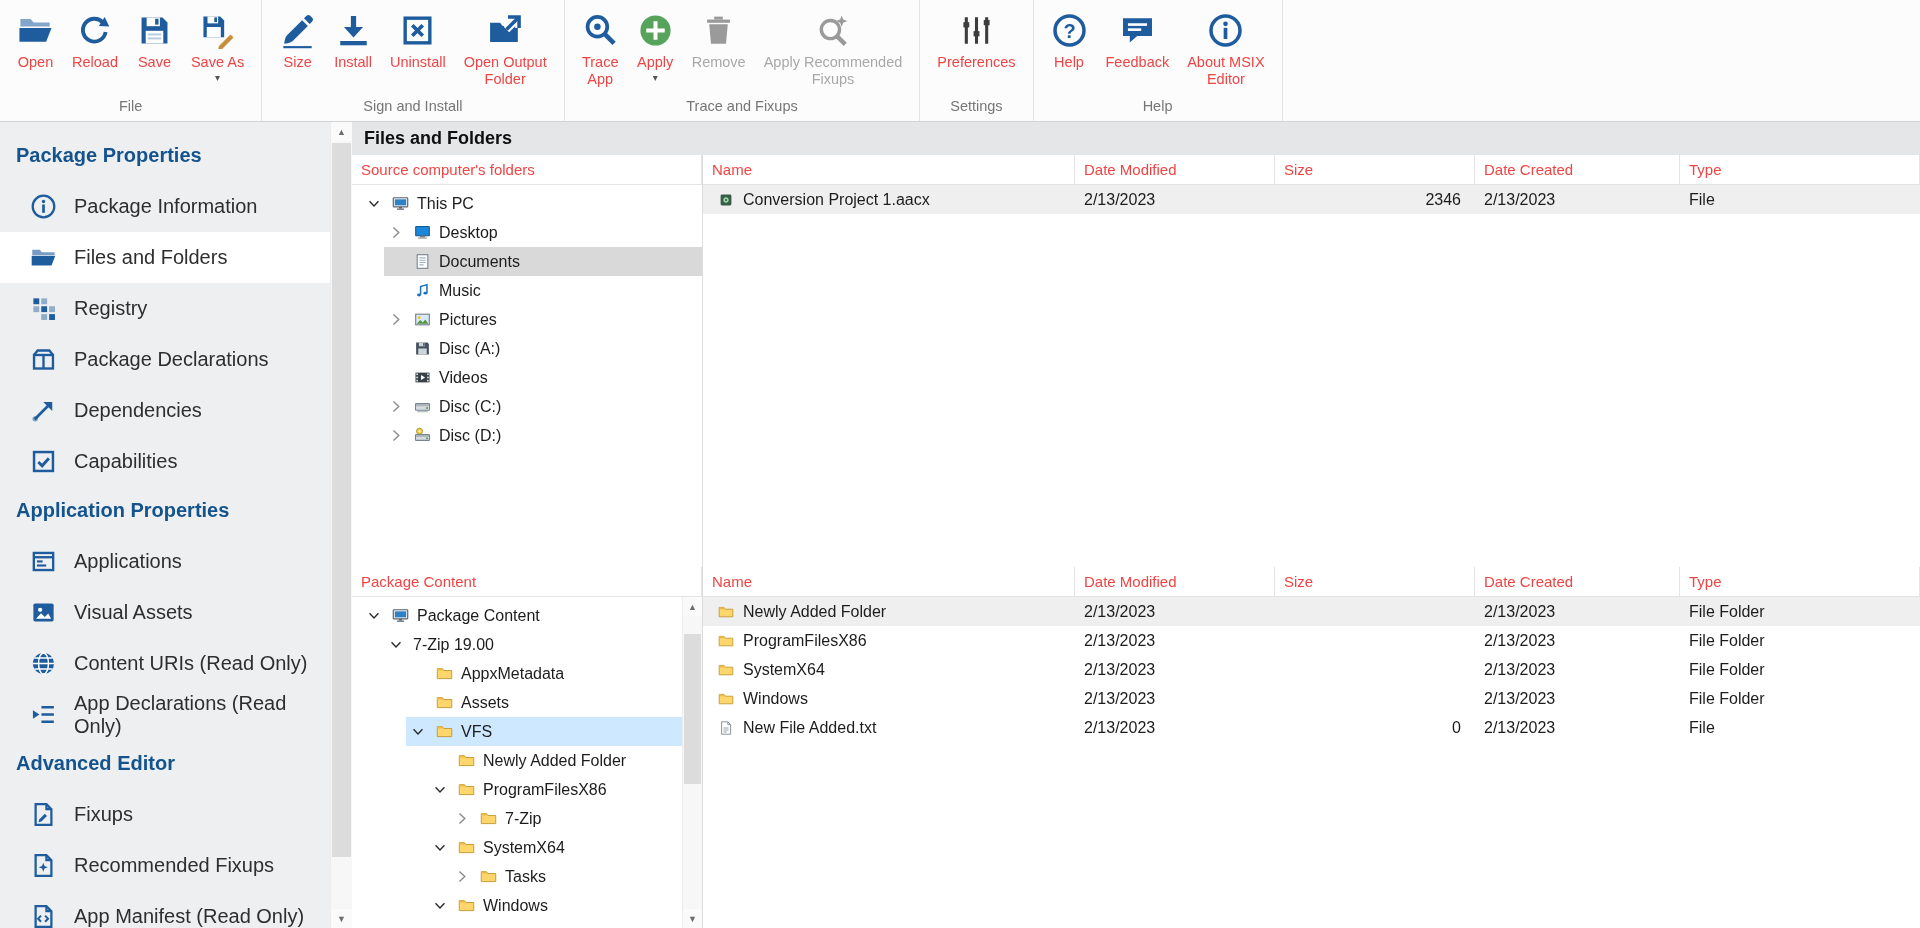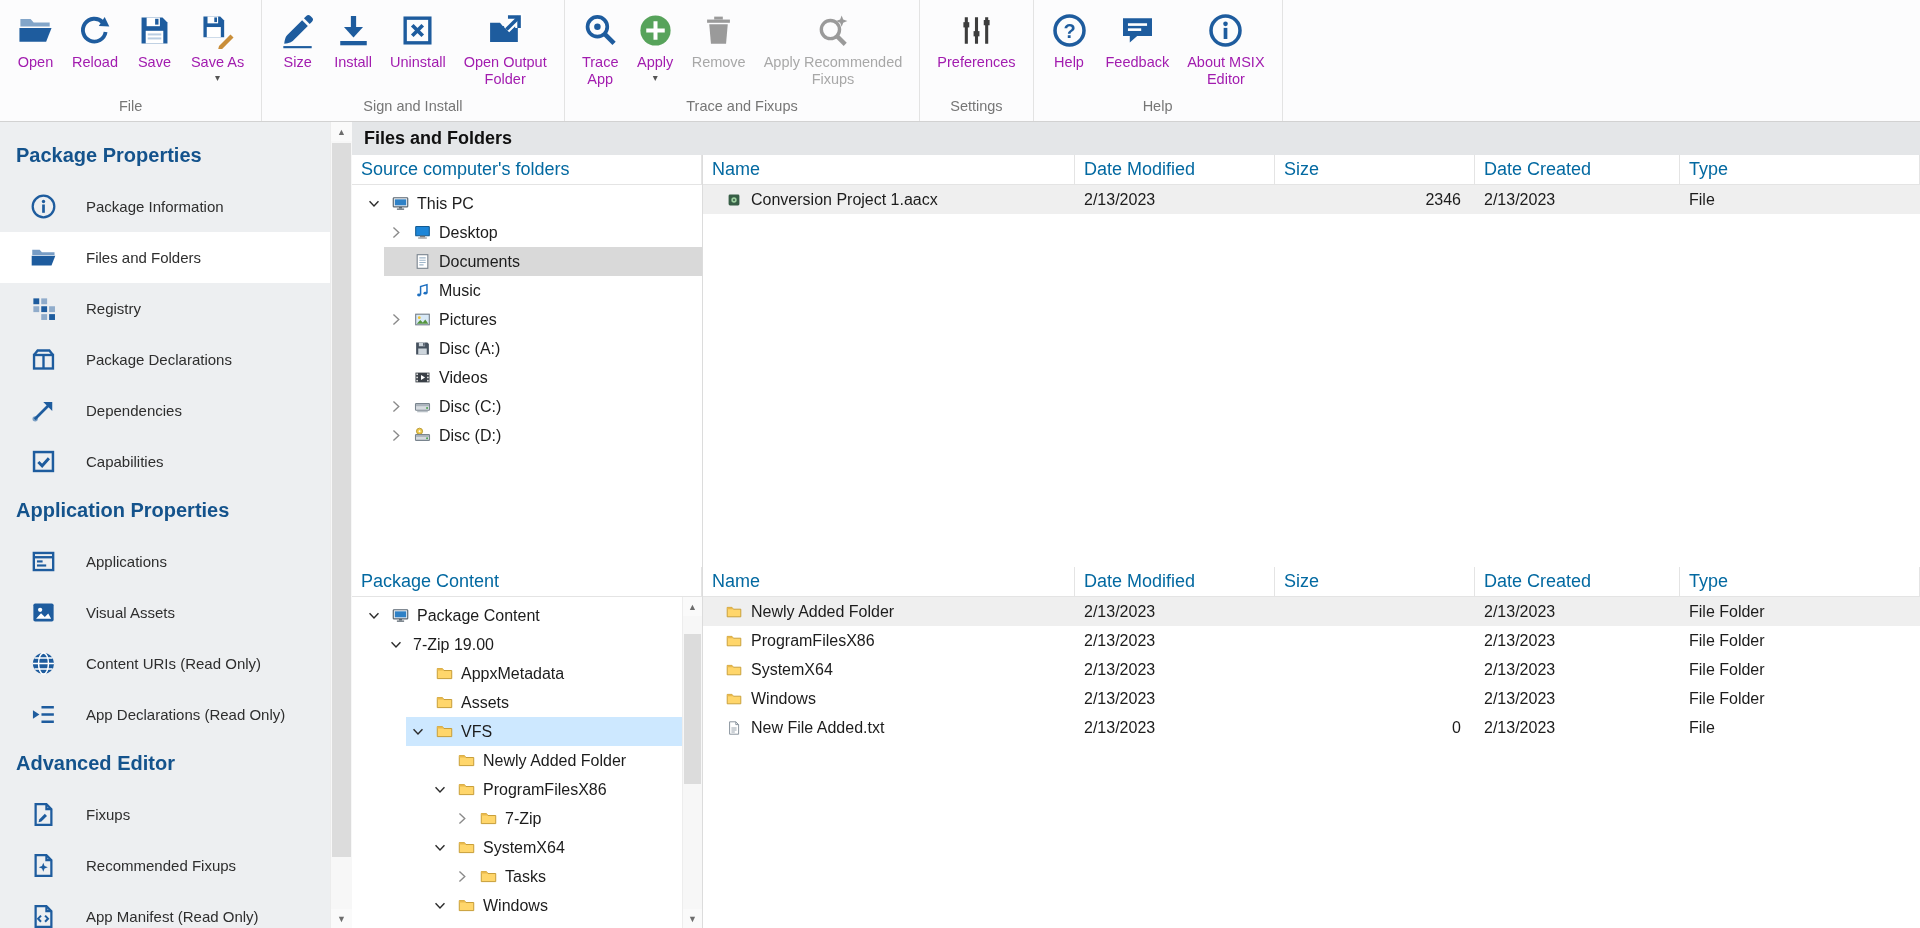"Open" .rbtn .rlbl { color: #a21caf -> #ef4444 }
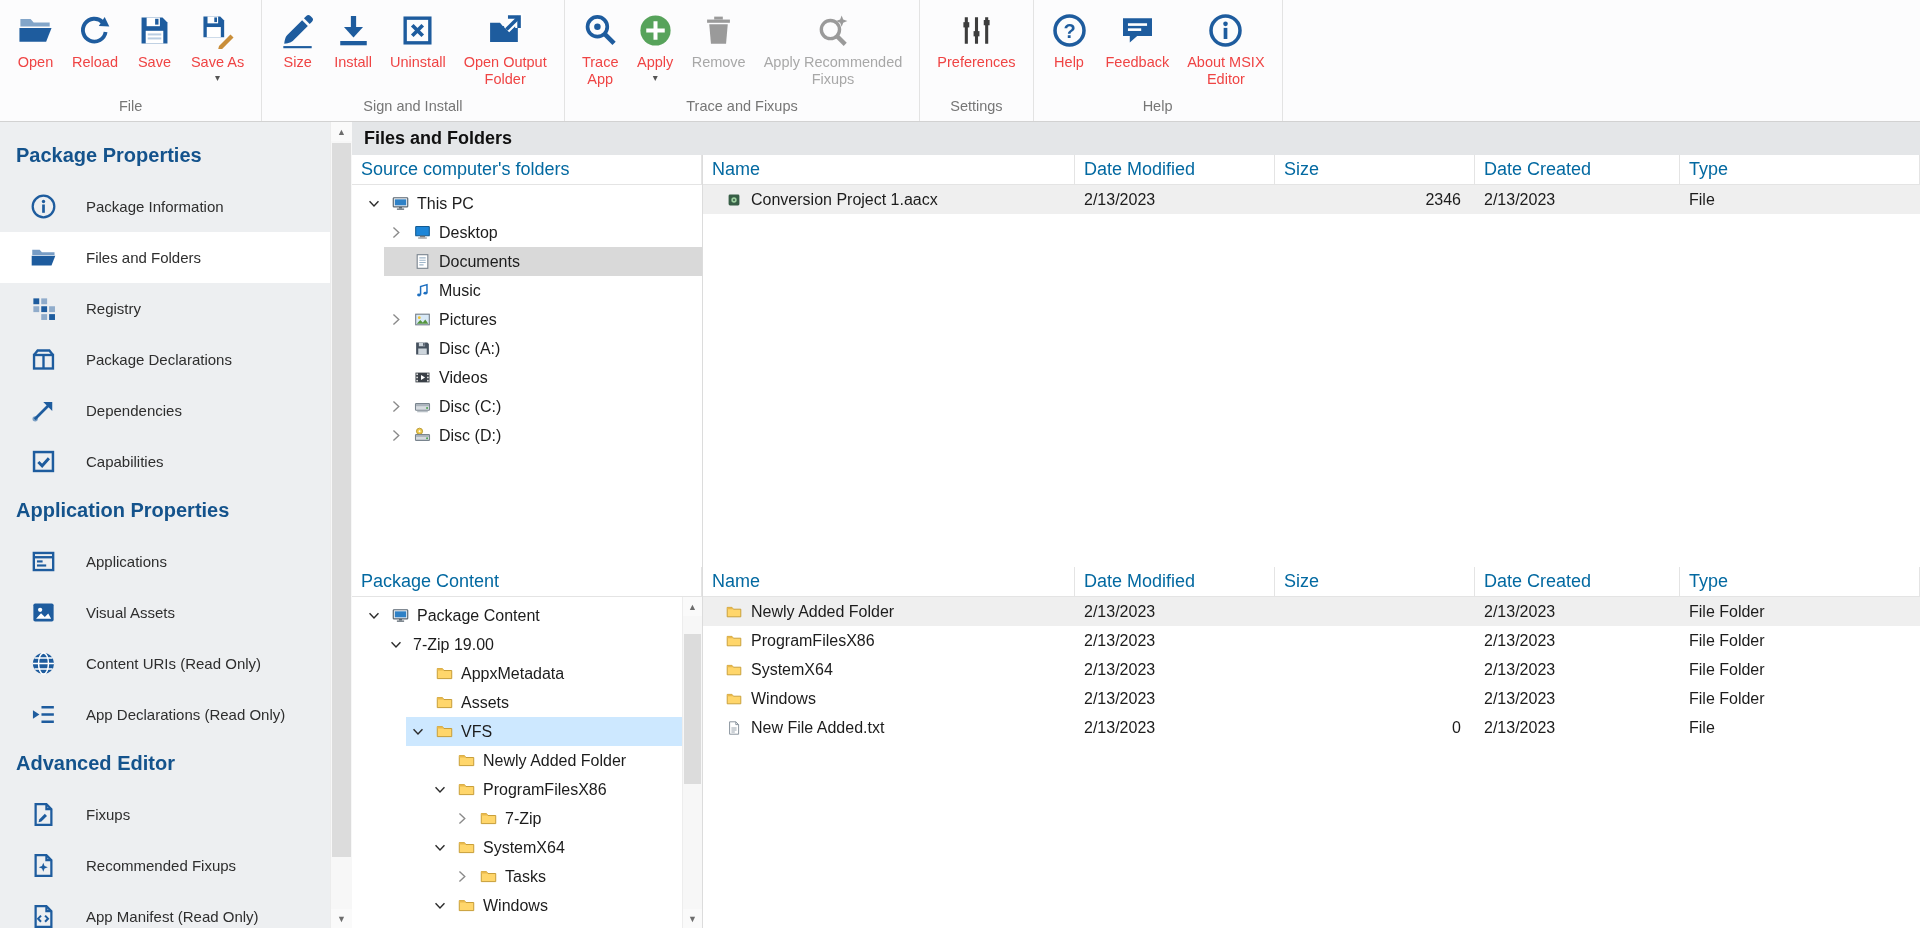"Source computer's folders" .hdr-row { color: #0369a1 -> #ef4444; font-size: 18px -> 15px }
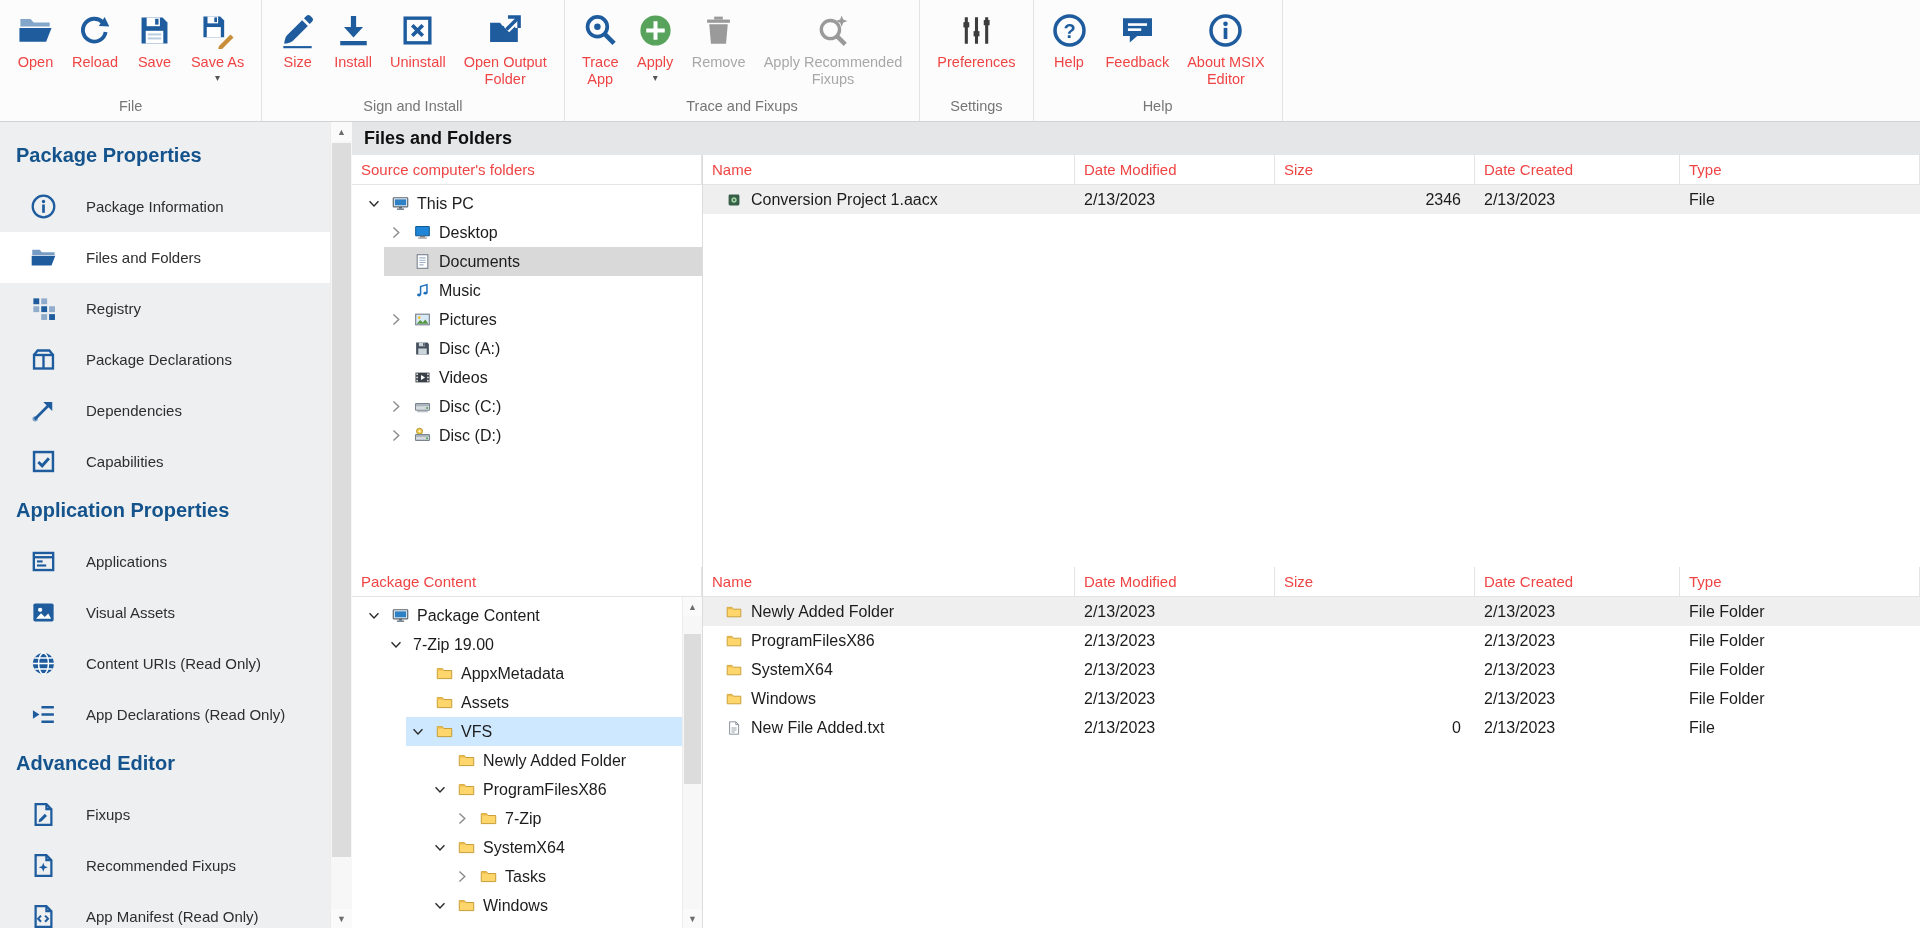"Package Information" .sb-item { font-size: 15px -> 20px; gap: 29px -> 17px }
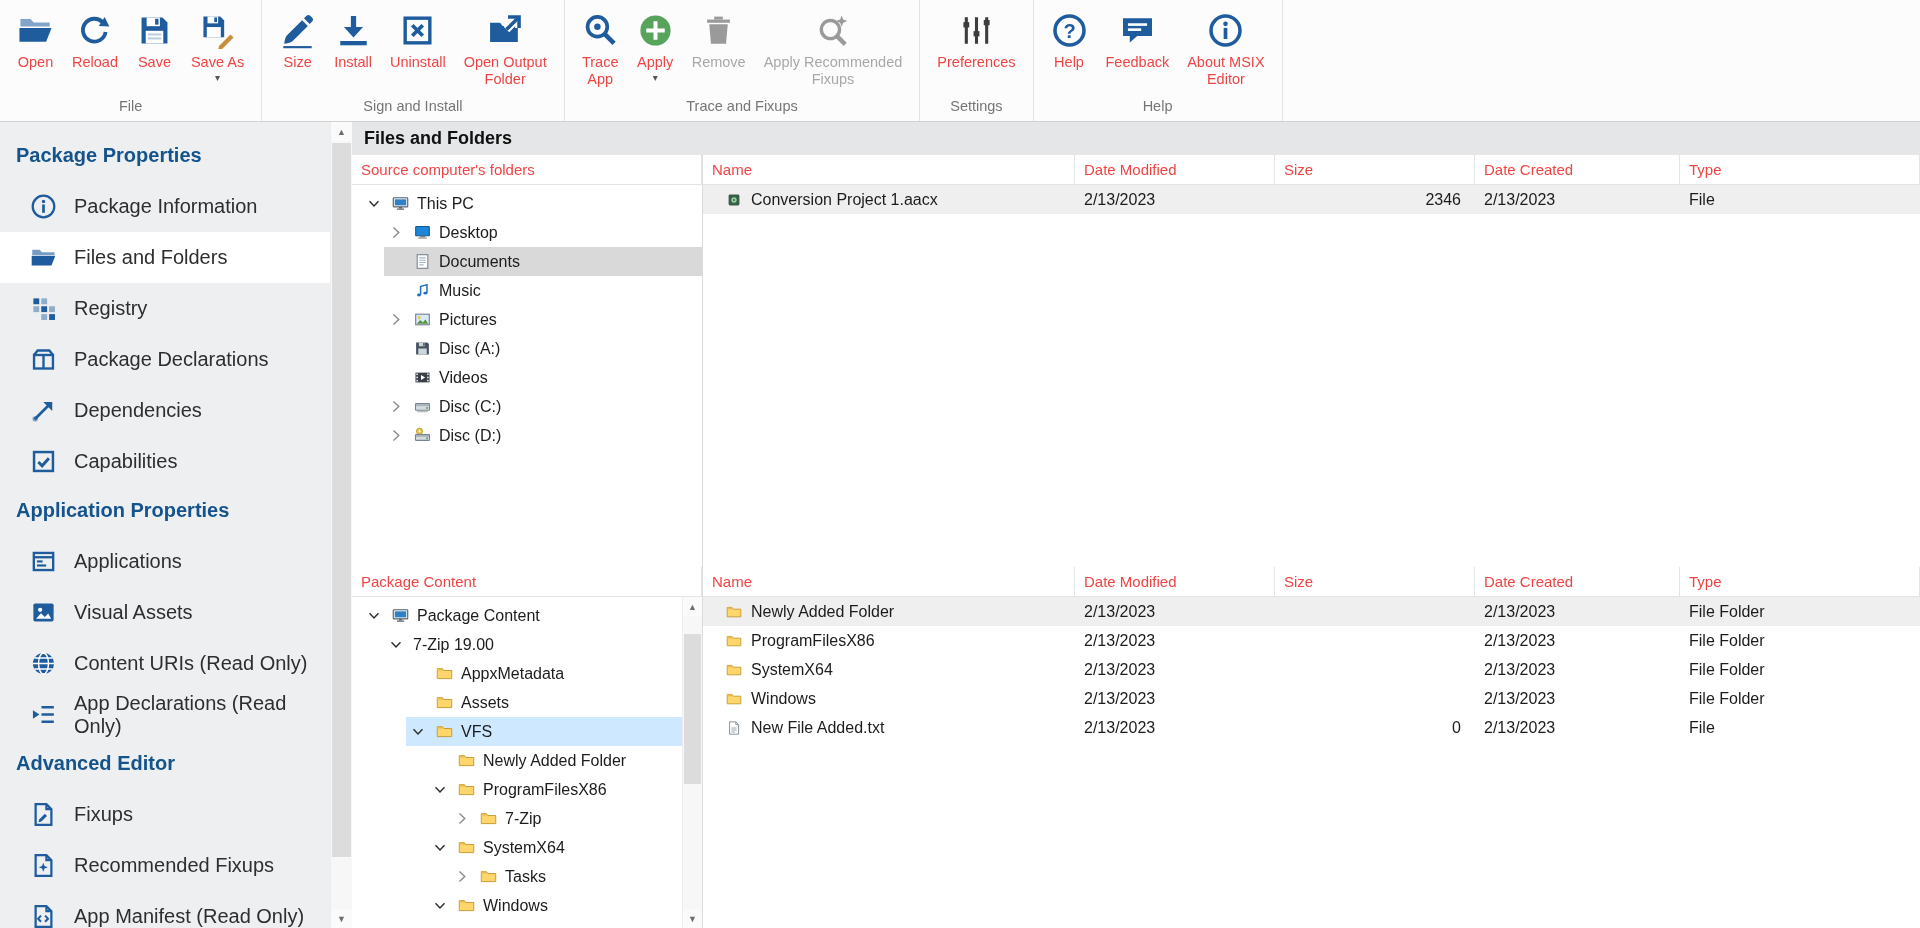"Conversion Project 1.aacx" .rows .fc-name { padding-left: 22px -> 14px }
